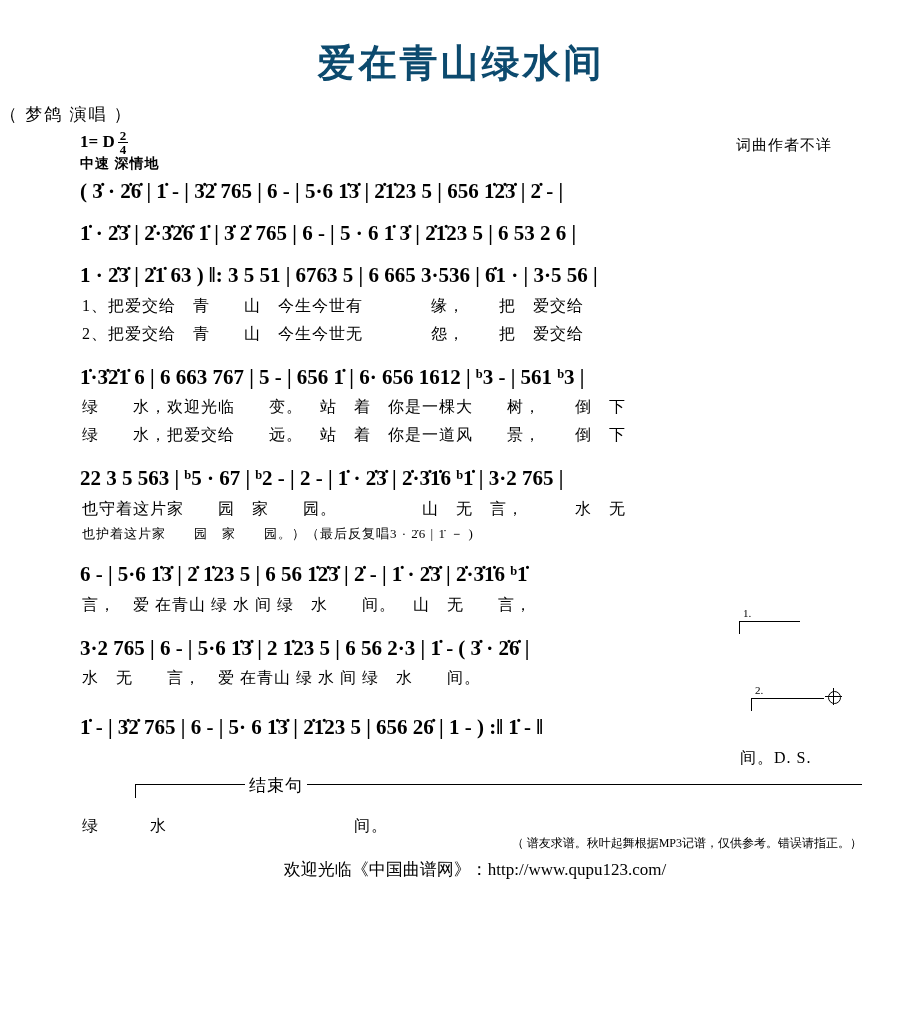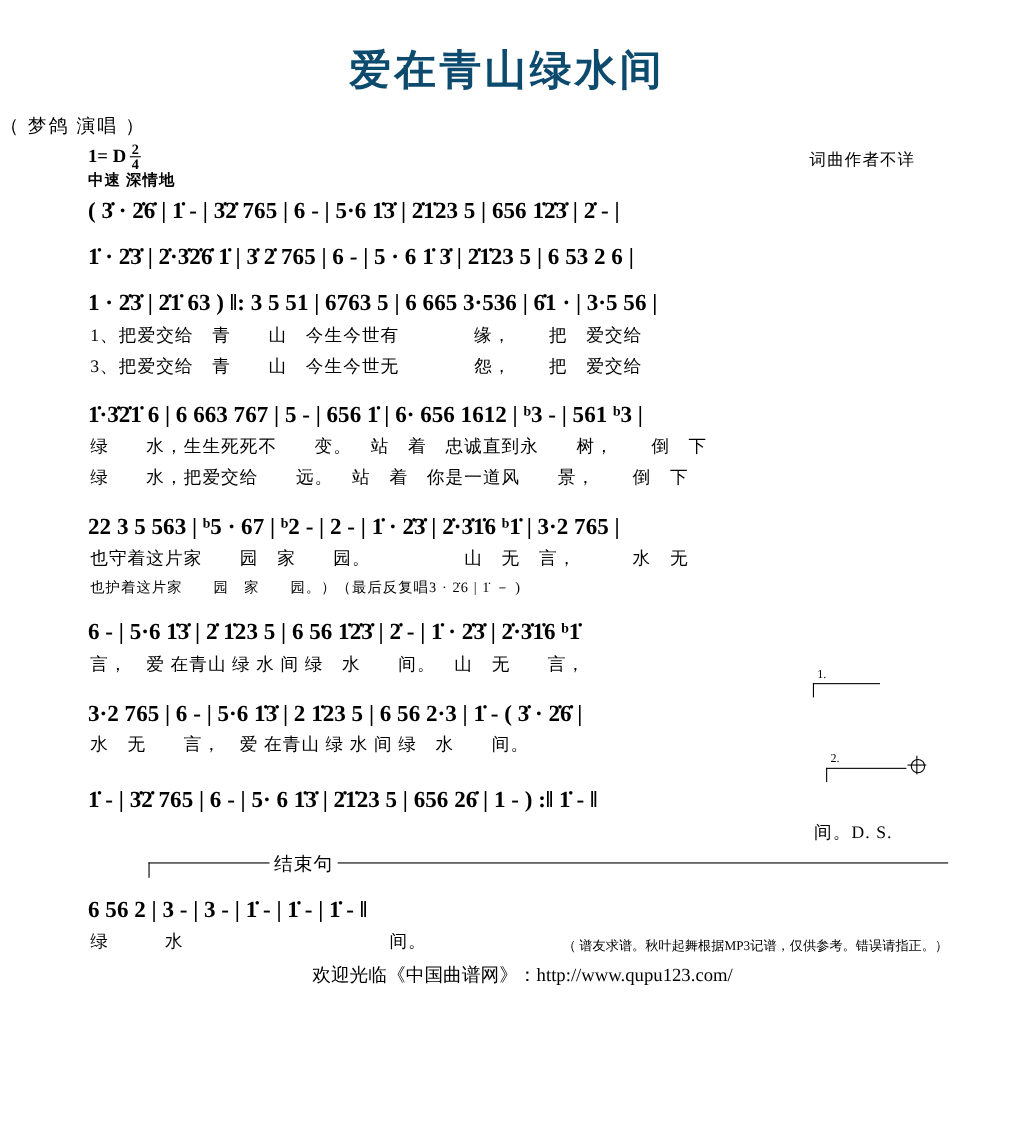"3、把爱交给 青 山 今生今世无 怨，" div.lyricline { text: 3 -> 2 }
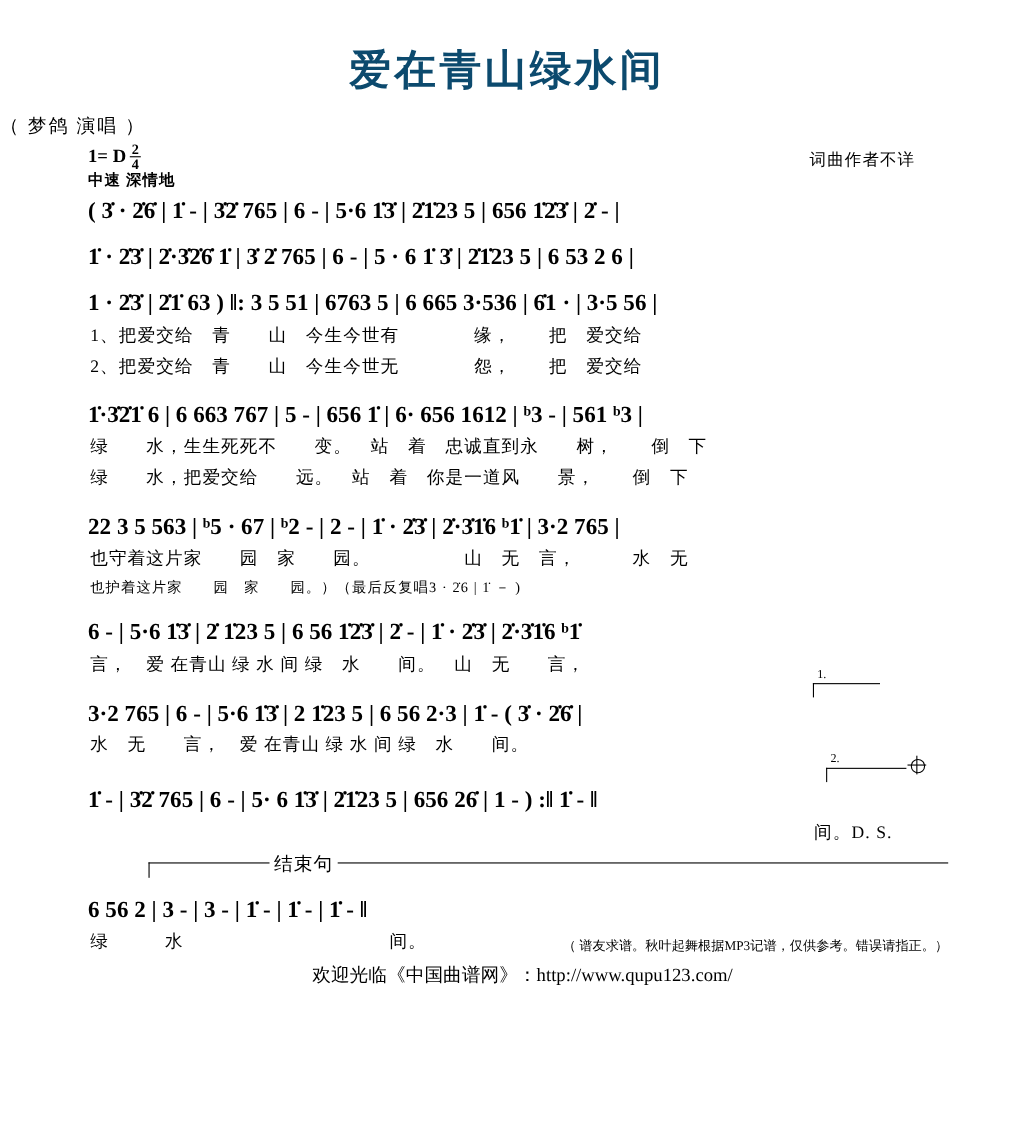"绿 水，生生死死不 变。 站 着" div.lyricline { text: 生生死死不　　变。　站　着　忠诚直到永 -> 欢迎光临　　变。　站　着　你是一棵大 }
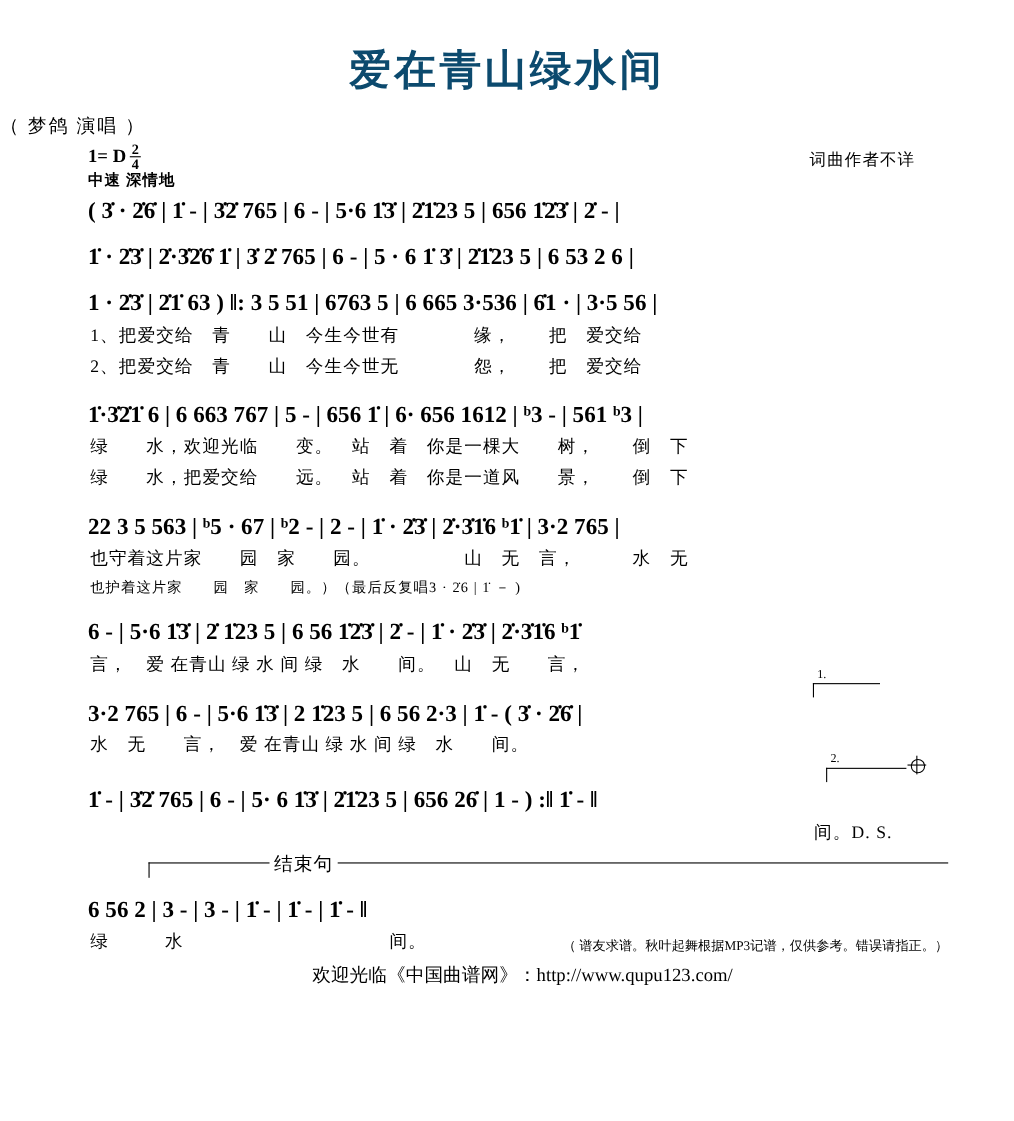"6 56 2 | 3" div.notes { html: <div>6 56 2 | 3 - | 3 - | 1̇ - | 1̇ - | 1̇ - ‖</div> -> none }
